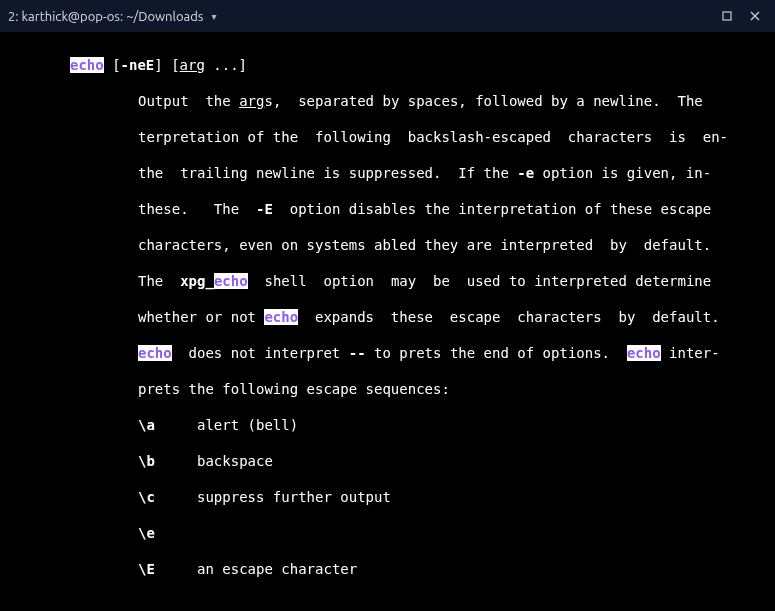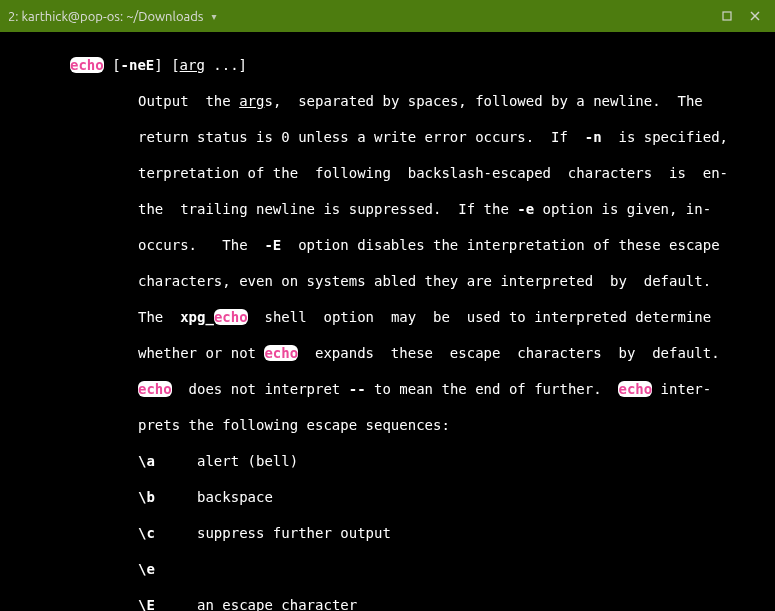"2: karthick@pop-os: ~/Downloads" .titlebar { background: #4d7c0f -> #0f172a }
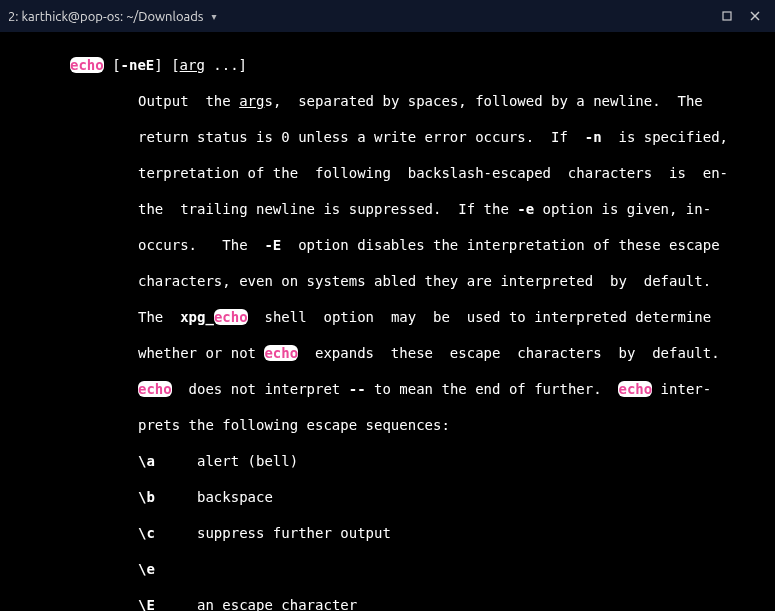"echo" .hl { border-radius: 6px -> none; color: #ec4899 -> #8b5cf6 }
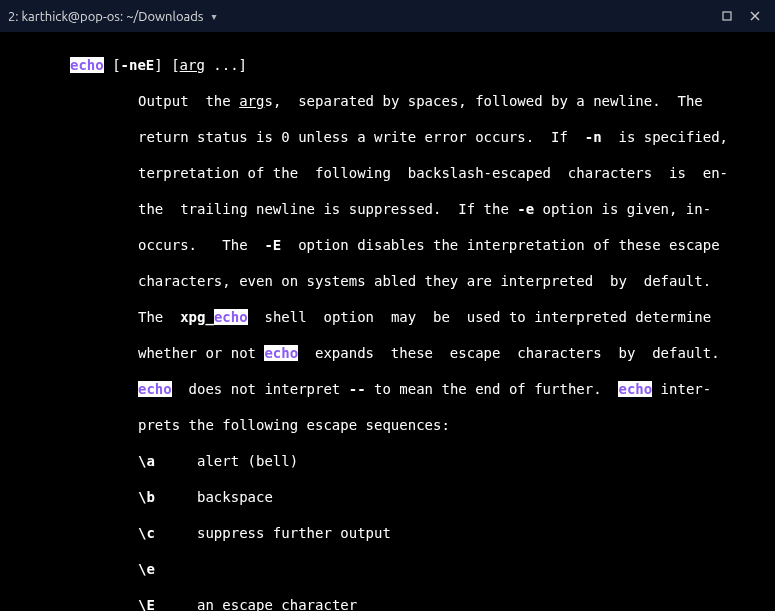"return status is 0 unless" span.line { html: <span><span>return status is 0 unless a write error occurs. If </span><span>-n</span><span> is specified,</span></span> -> none }
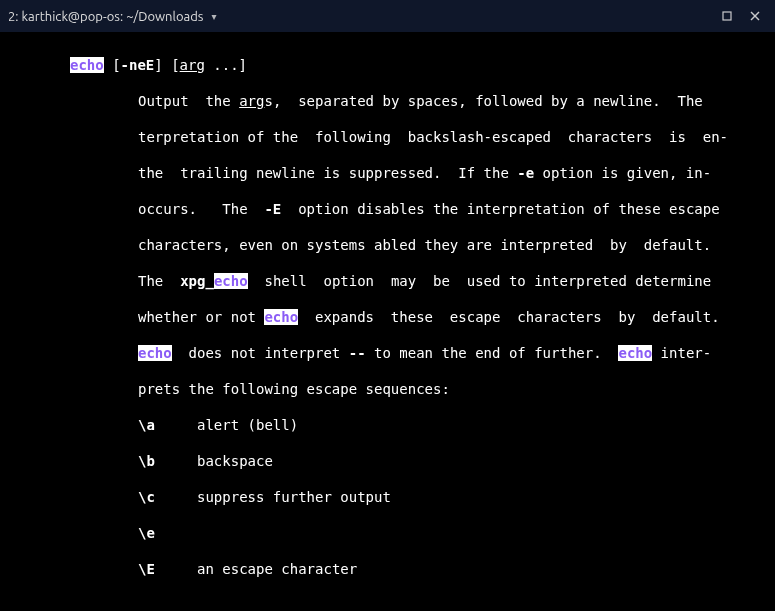"occurs. The" span { text: occurs -> these }
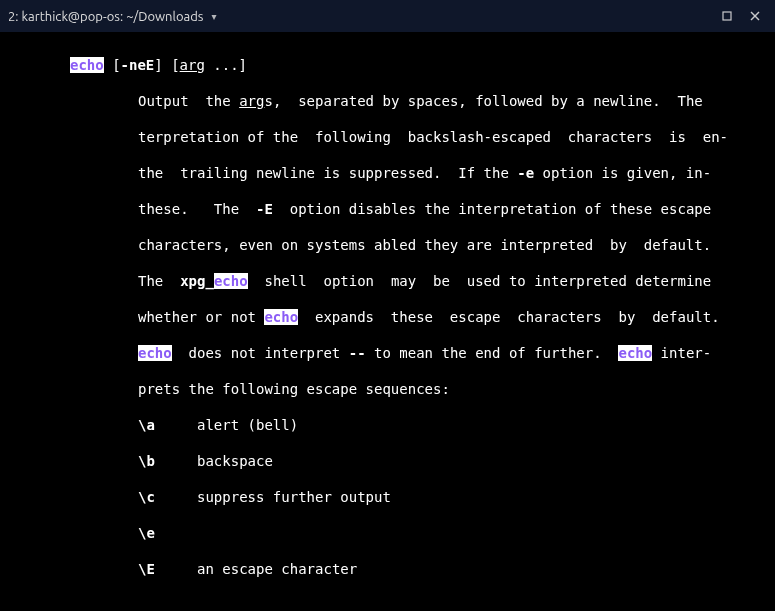"to mean the end of" span { text: mean the end of further -> prets the end of options }
